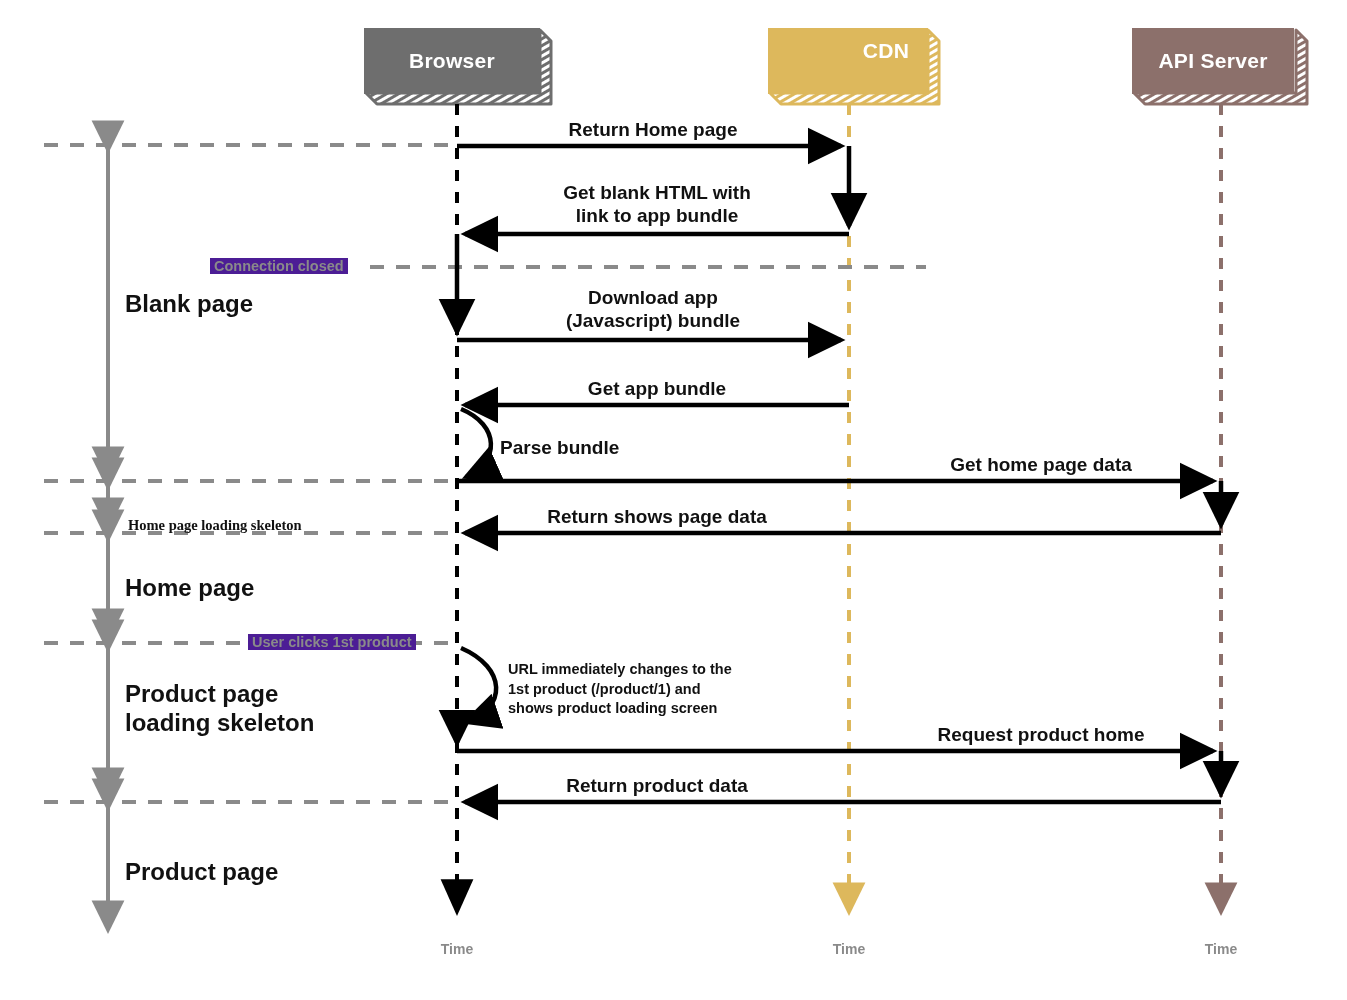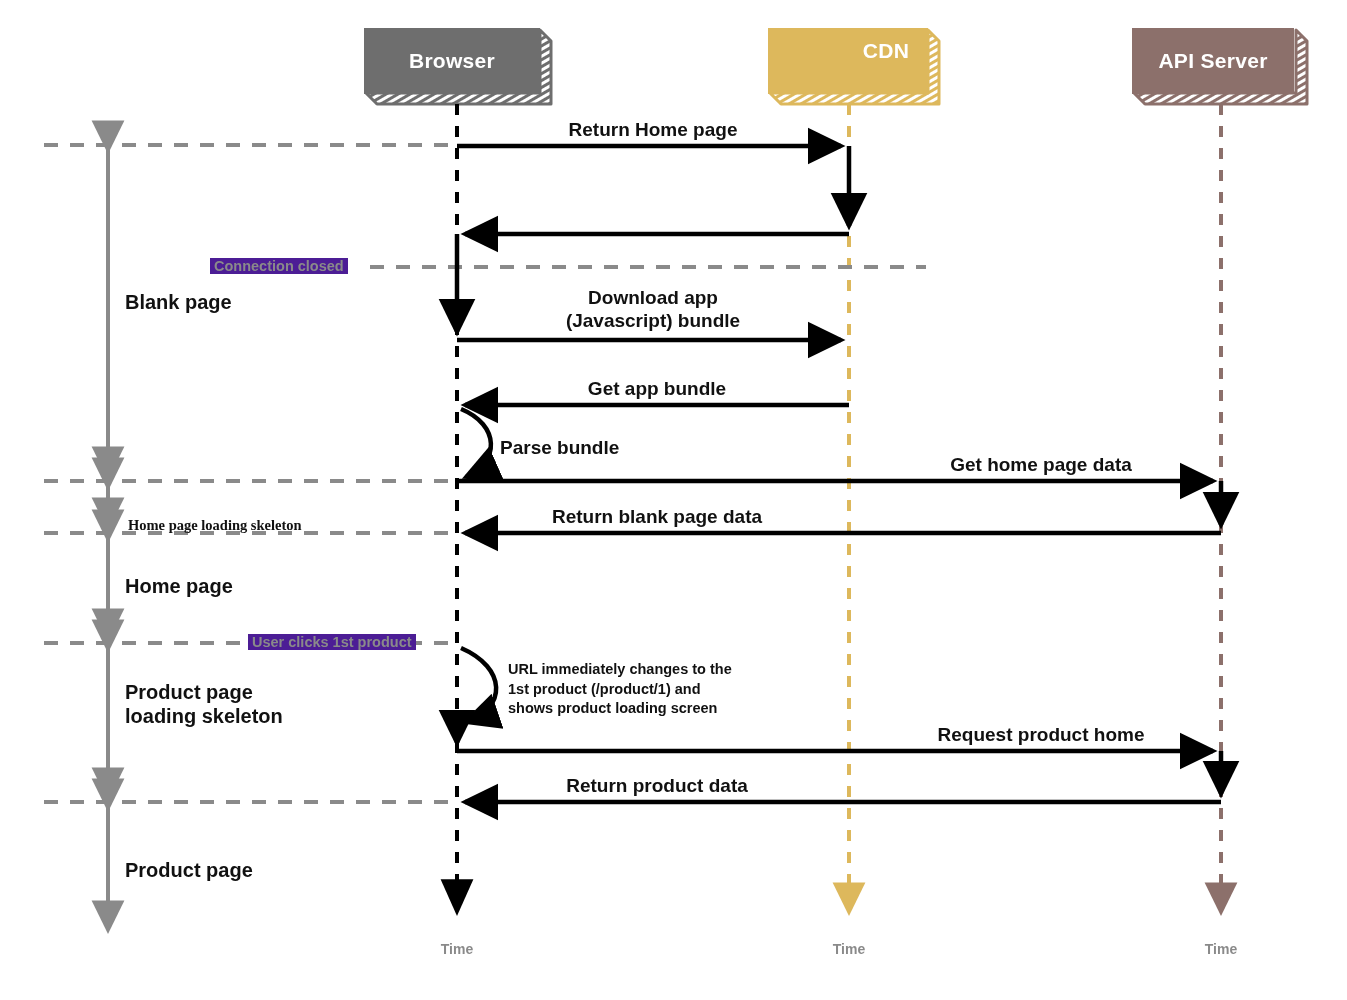"Get blank HTML with" div.msg-label { html: none -> <div>Get blank HTML with link to app bundle</div> }
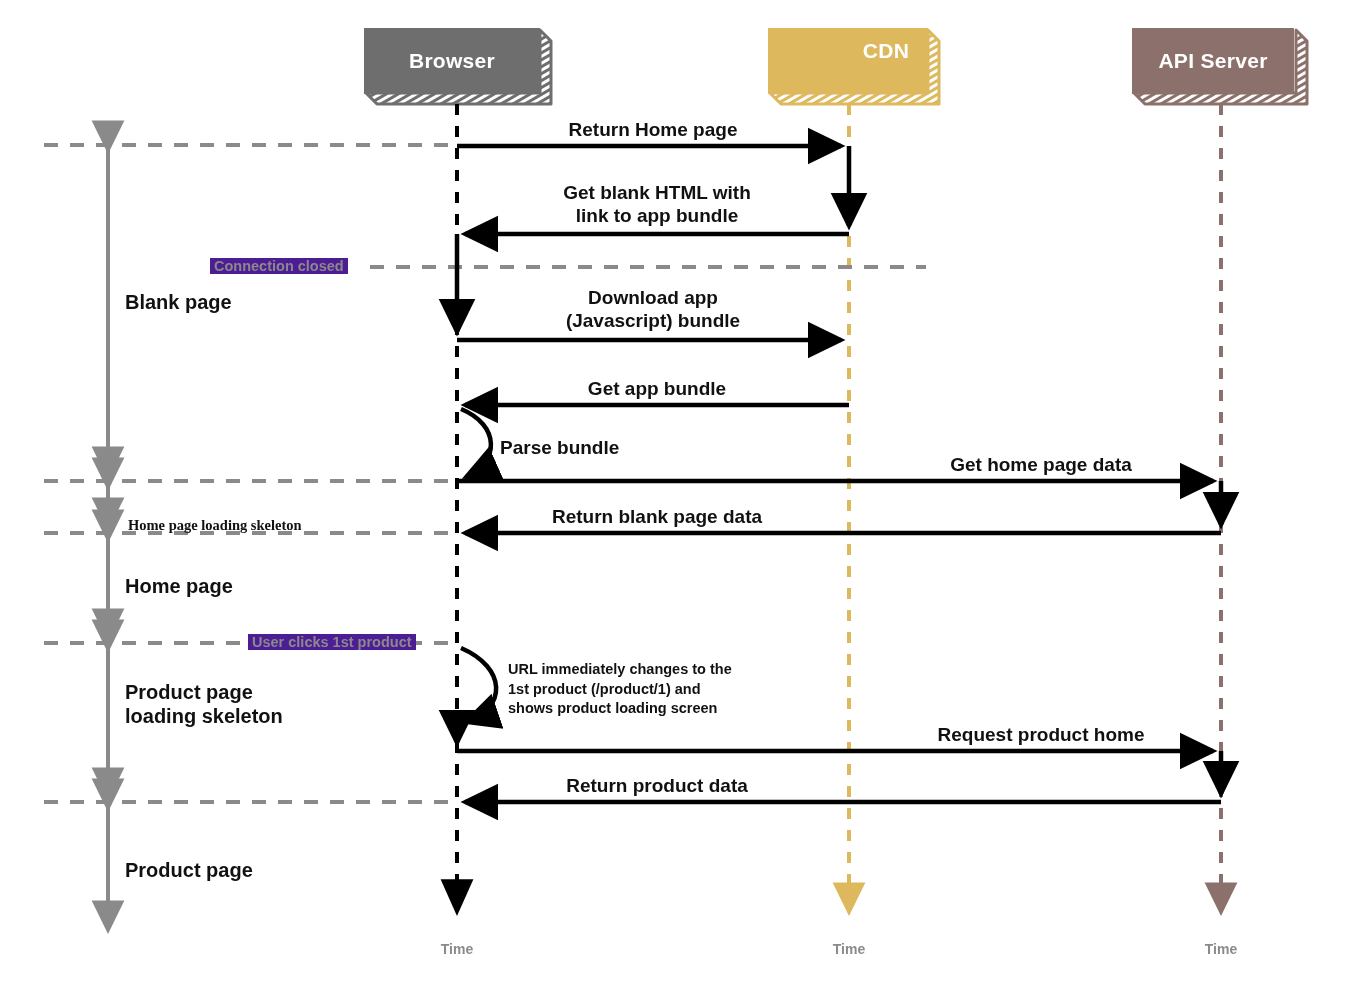"Blank page" .phase-label { font-size: 20px -> 24px }
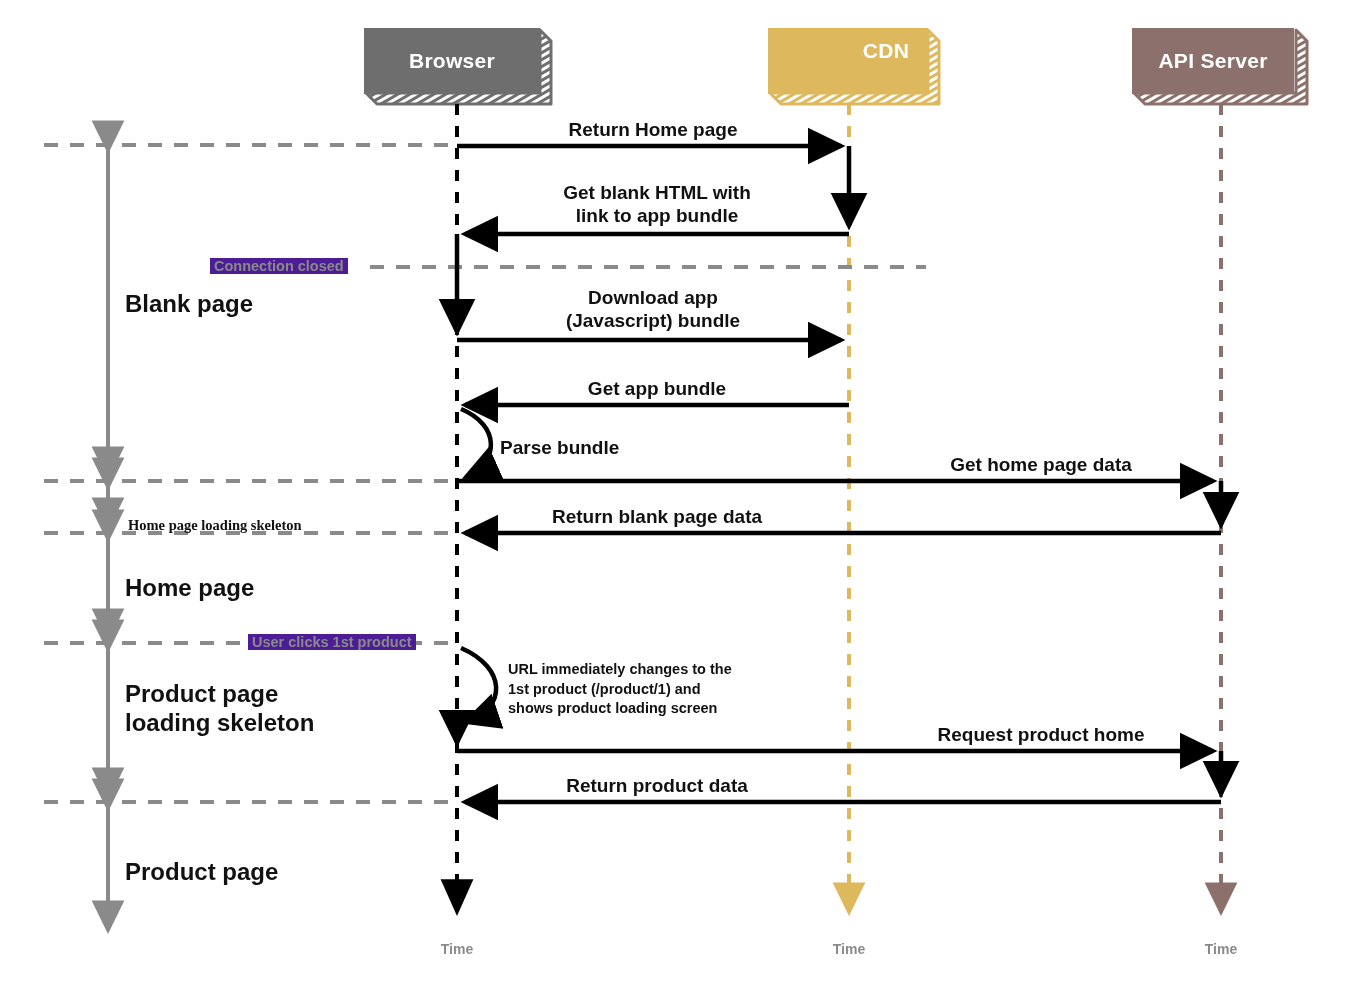"Return blank page data" div.msg-label { text: blank -> shows }
